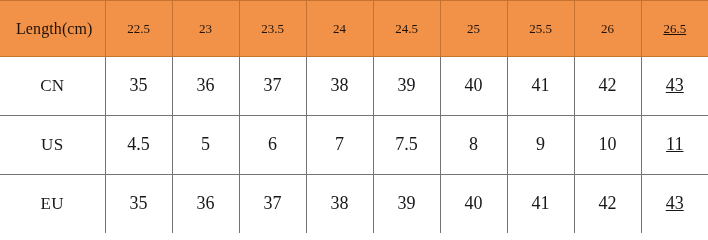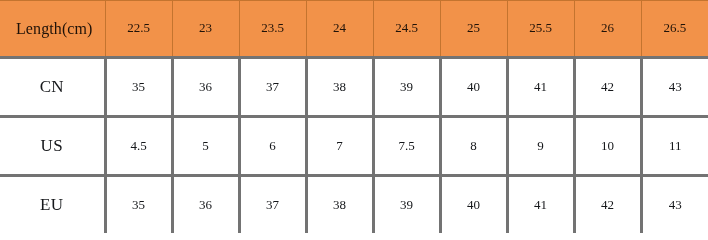"26.5" .size-chart tr td:last-child { text-decoration: none -> underline }
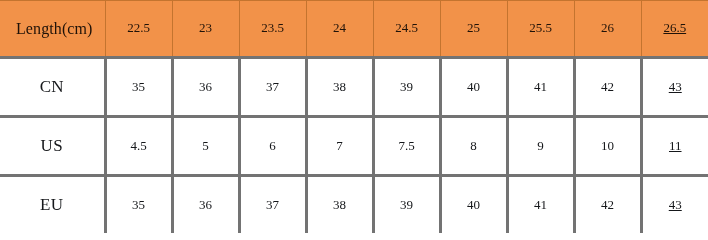"CN" .row-body td { border: 3px solid #737373 -> 1px solid #737373 }
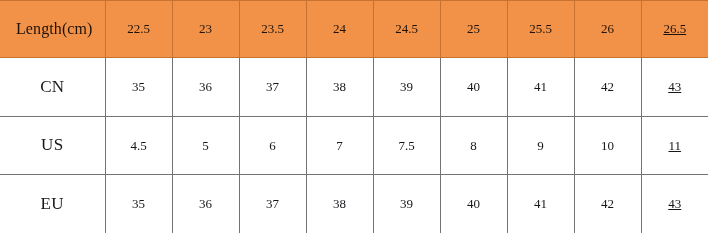"35" .row-body td.value { font-size: 13px -> 18px }
